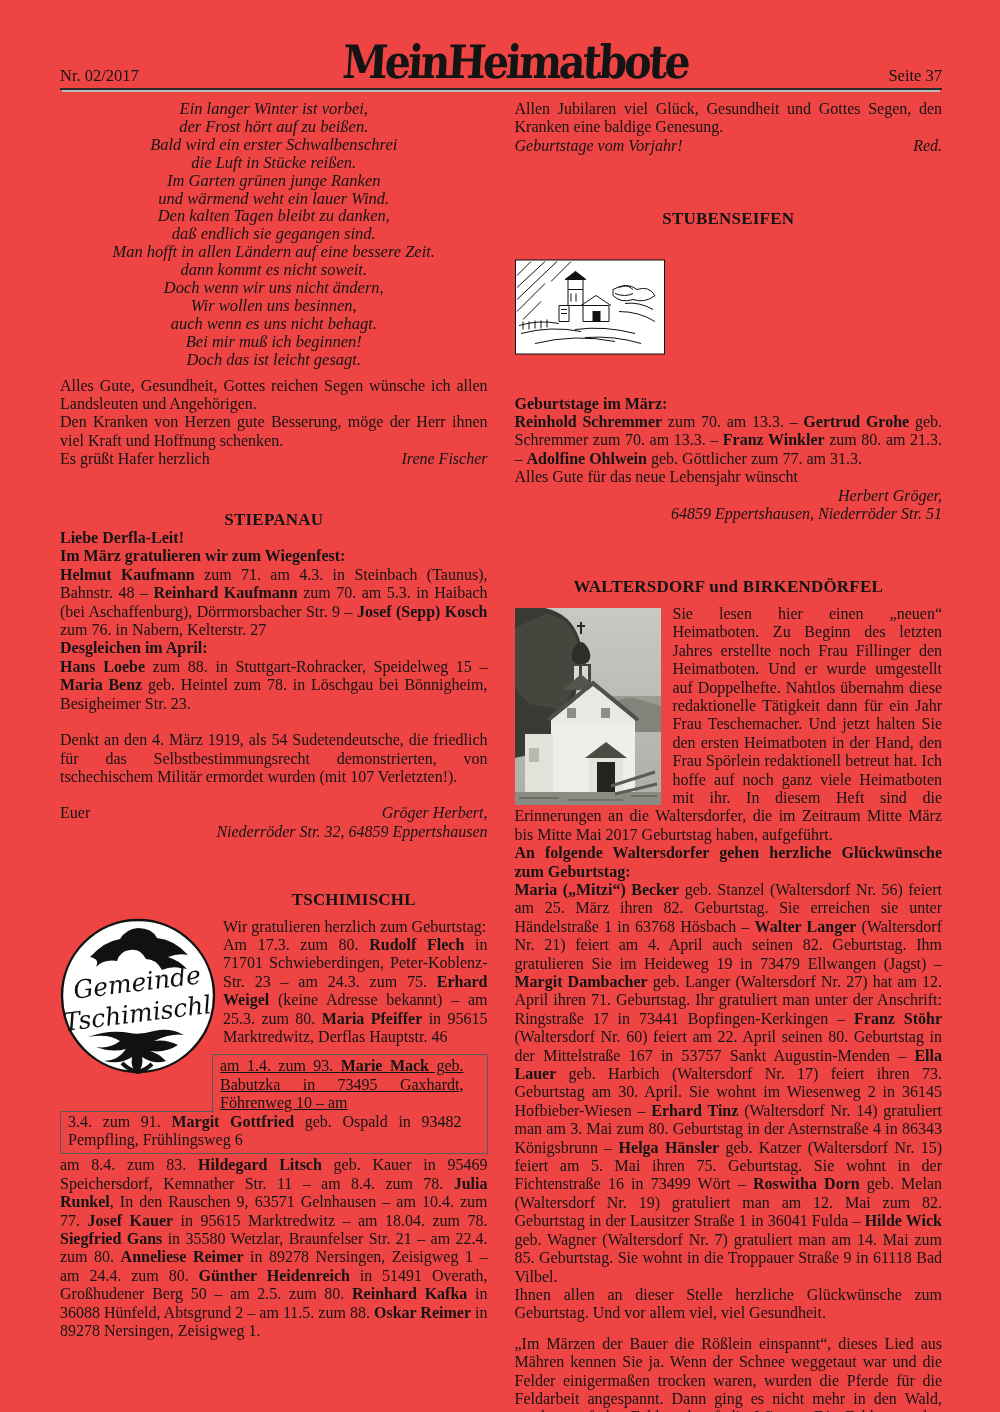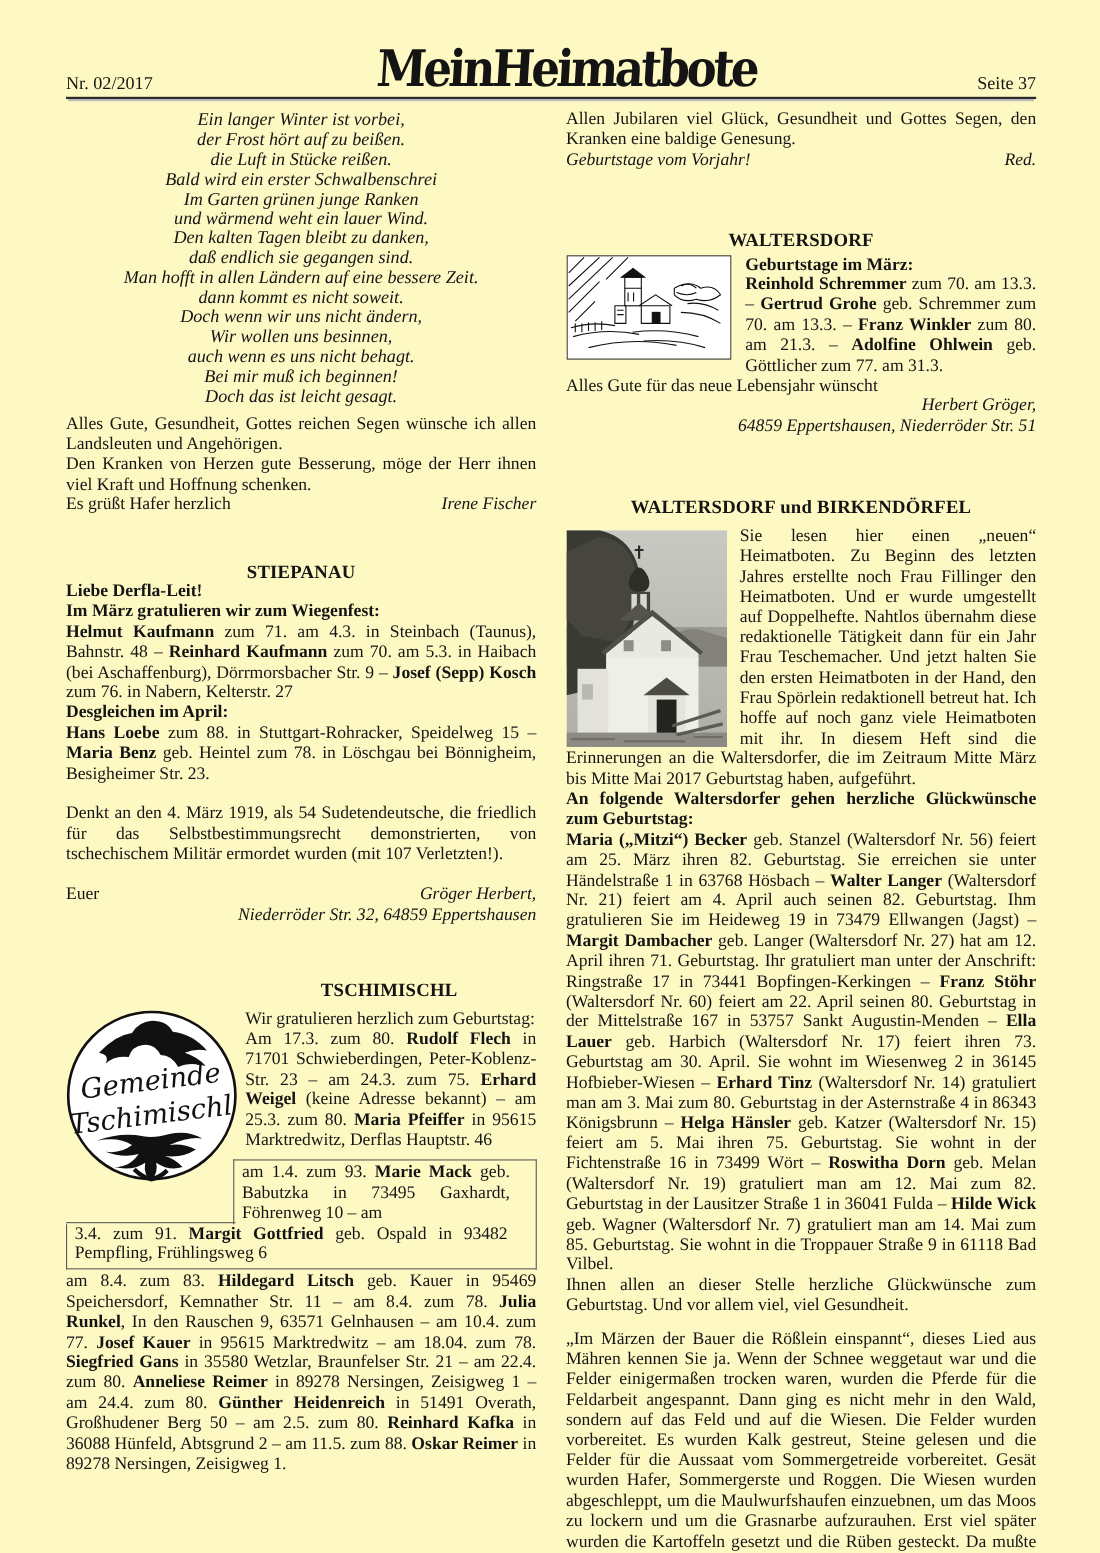"Nr. 02/2017" .page { background: #fef9c3 -> #ef4444 }
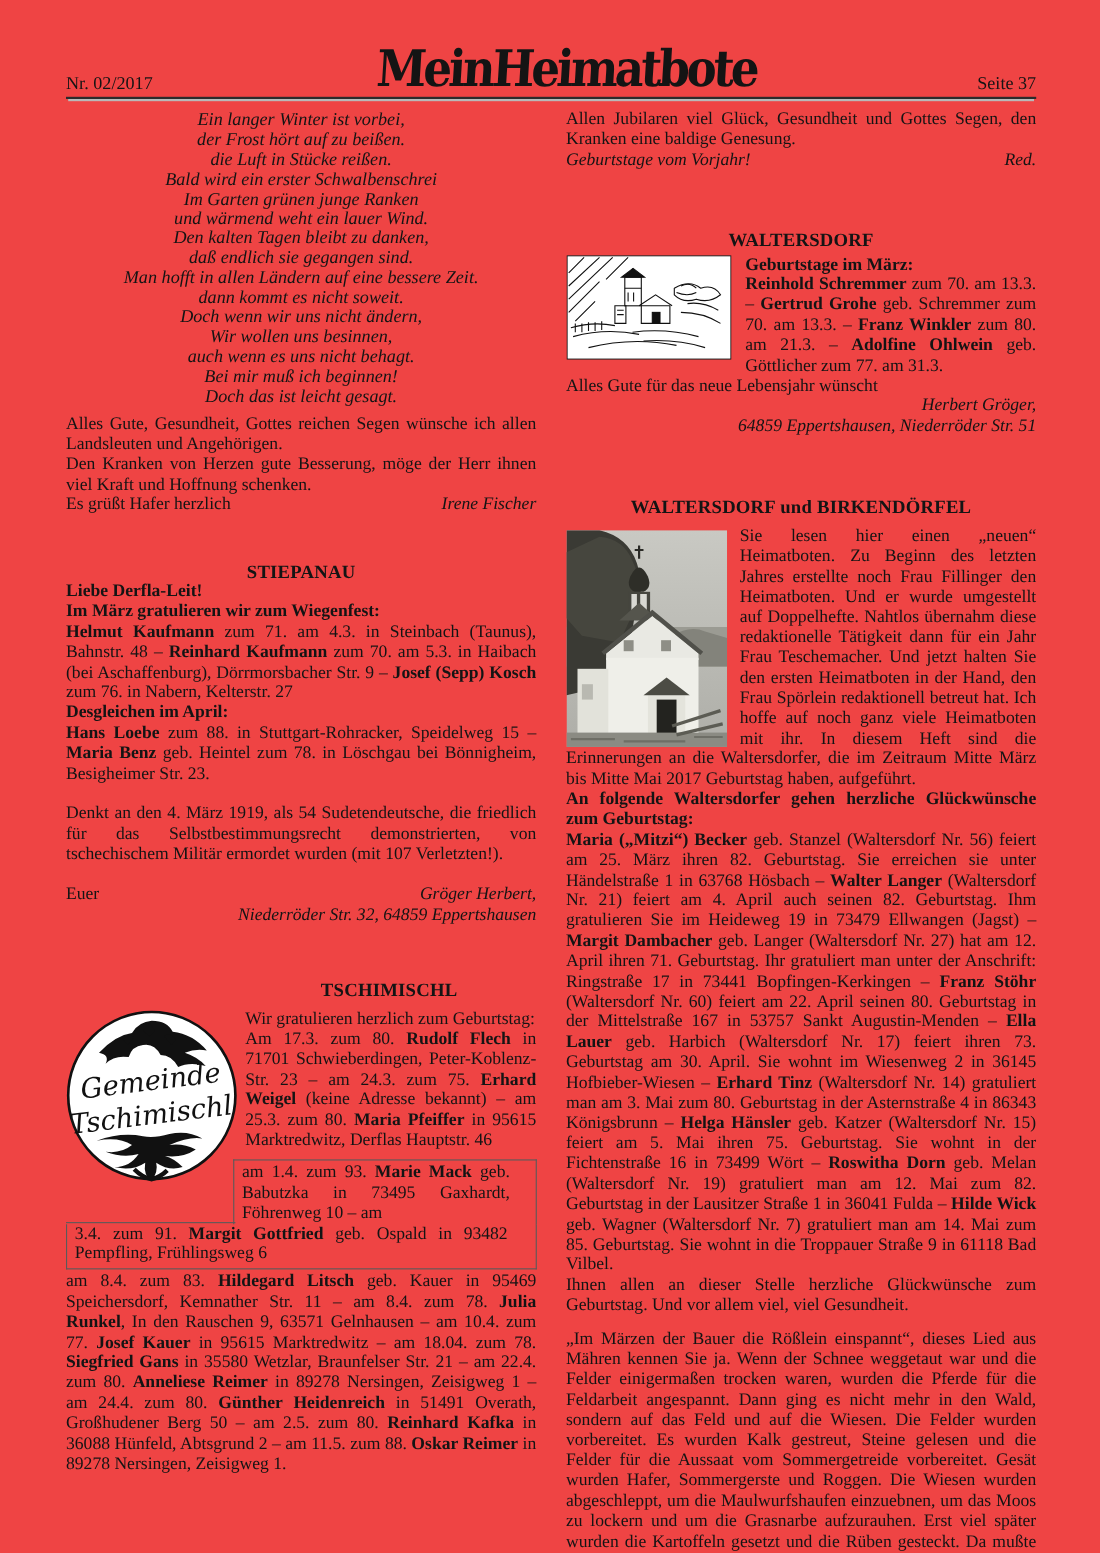"die Luft in Stücke reißen." div { order: before "Bald wird ein erster Schwalbenschrei" -> after "Bald wird ein erster Schwalbenschrei" }
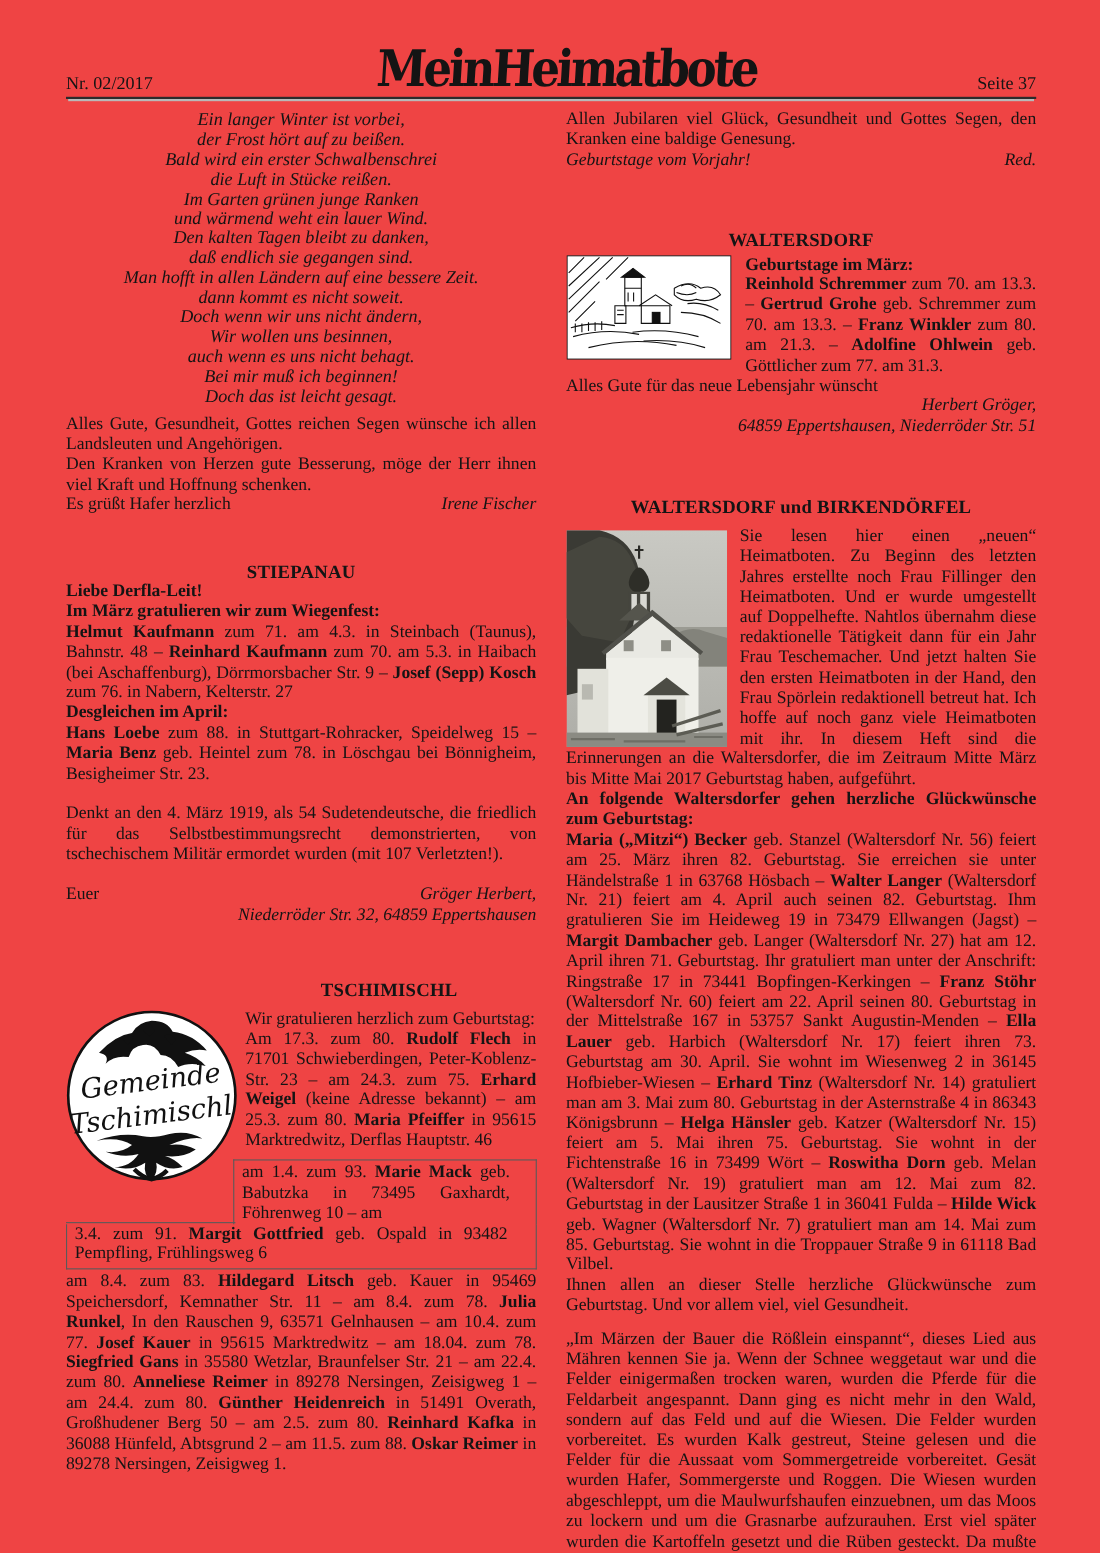"WALTERSDORF" div.sec-head { text: WALTERSDORF -> STUBENSEIFEN }
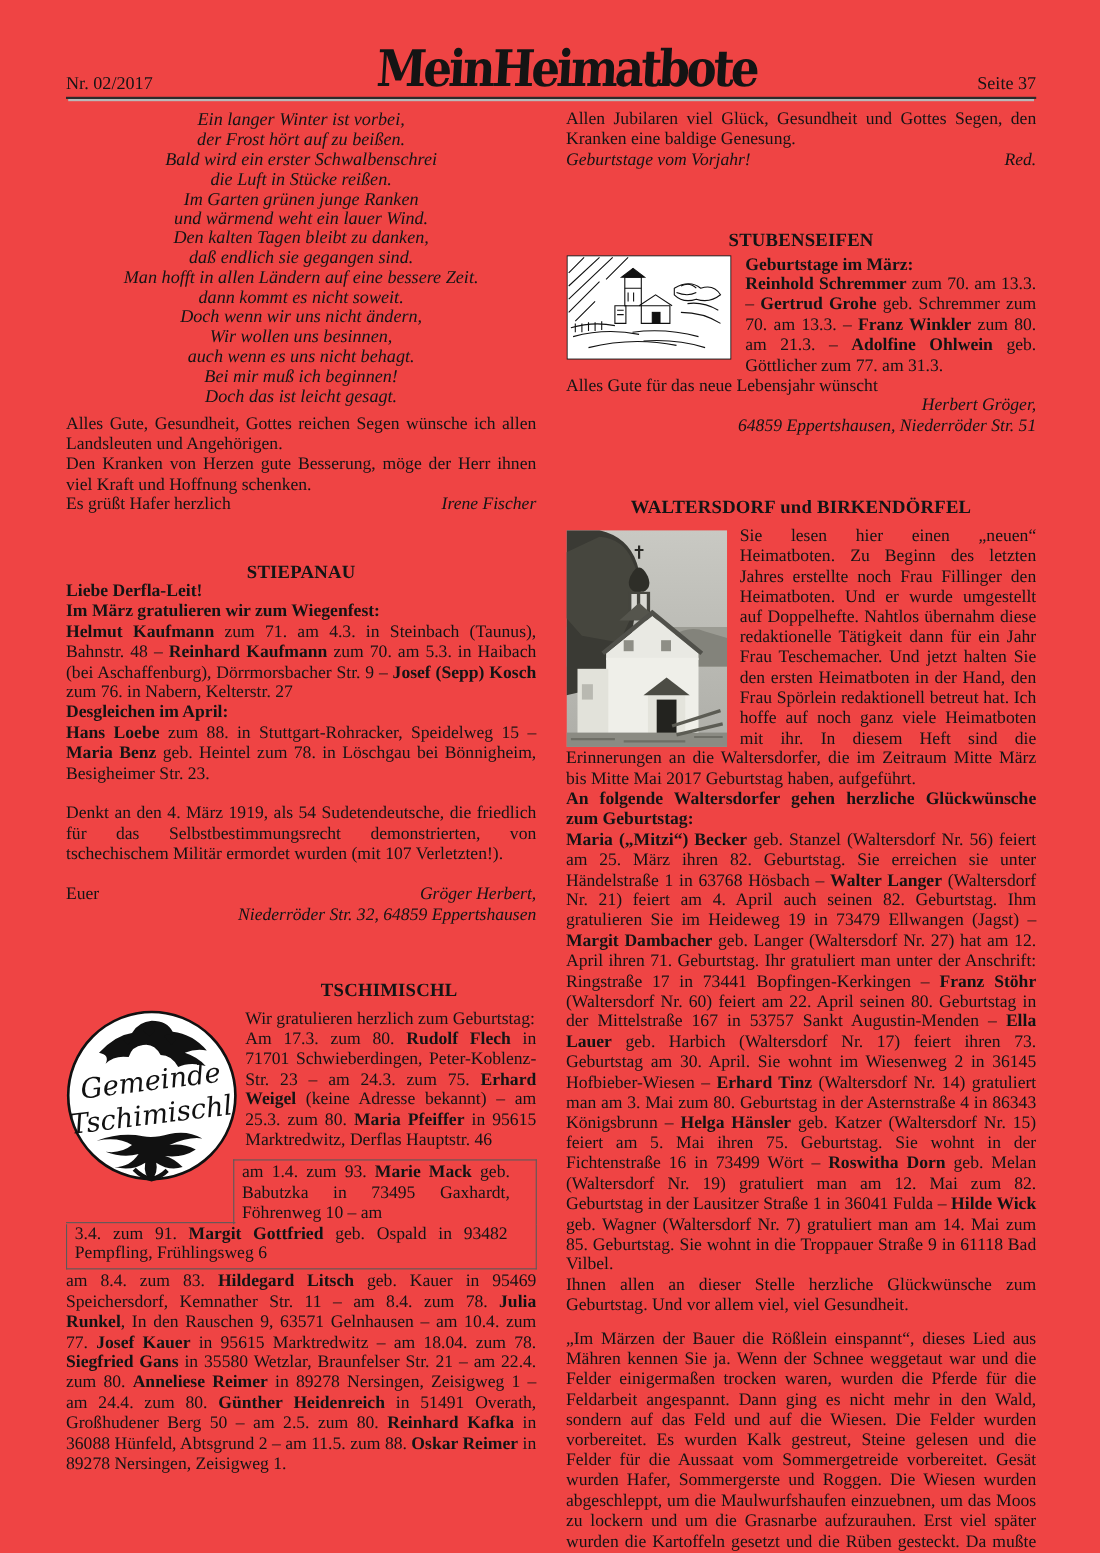"Geburtstage im März:" .stub-row { flex-direction: none -> column }
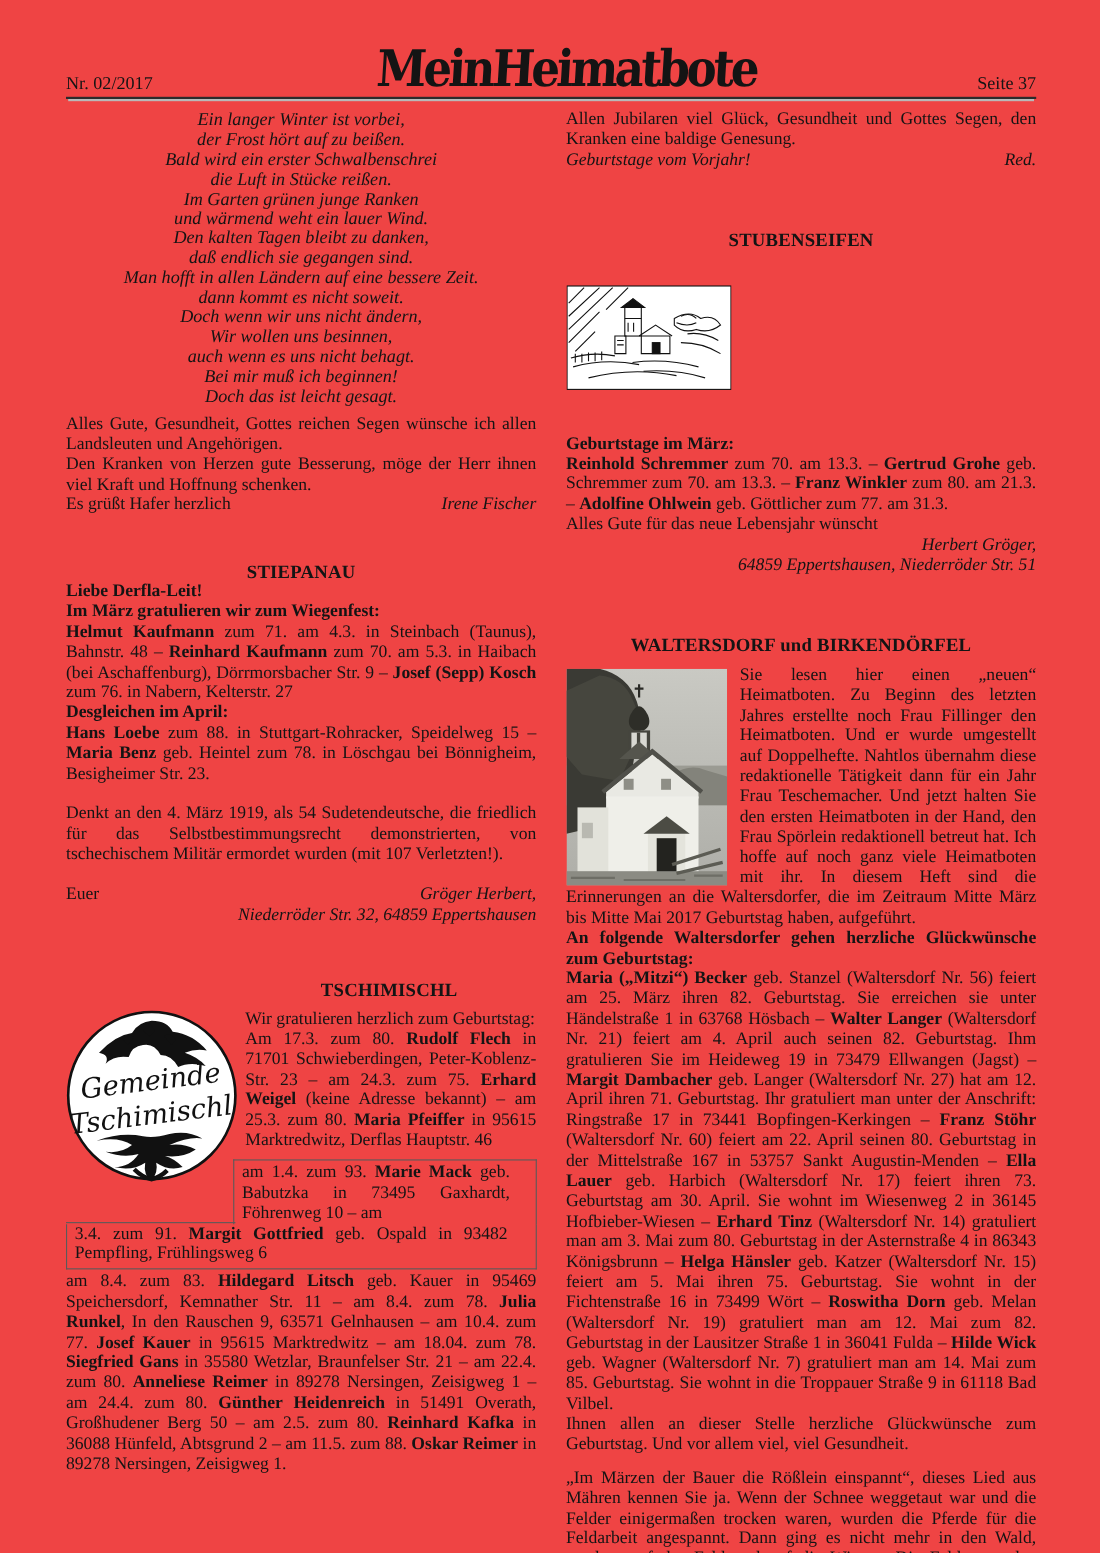"am 1.4. zum 93. Marie" .gbox-top { text-decoration: none -> underline }
